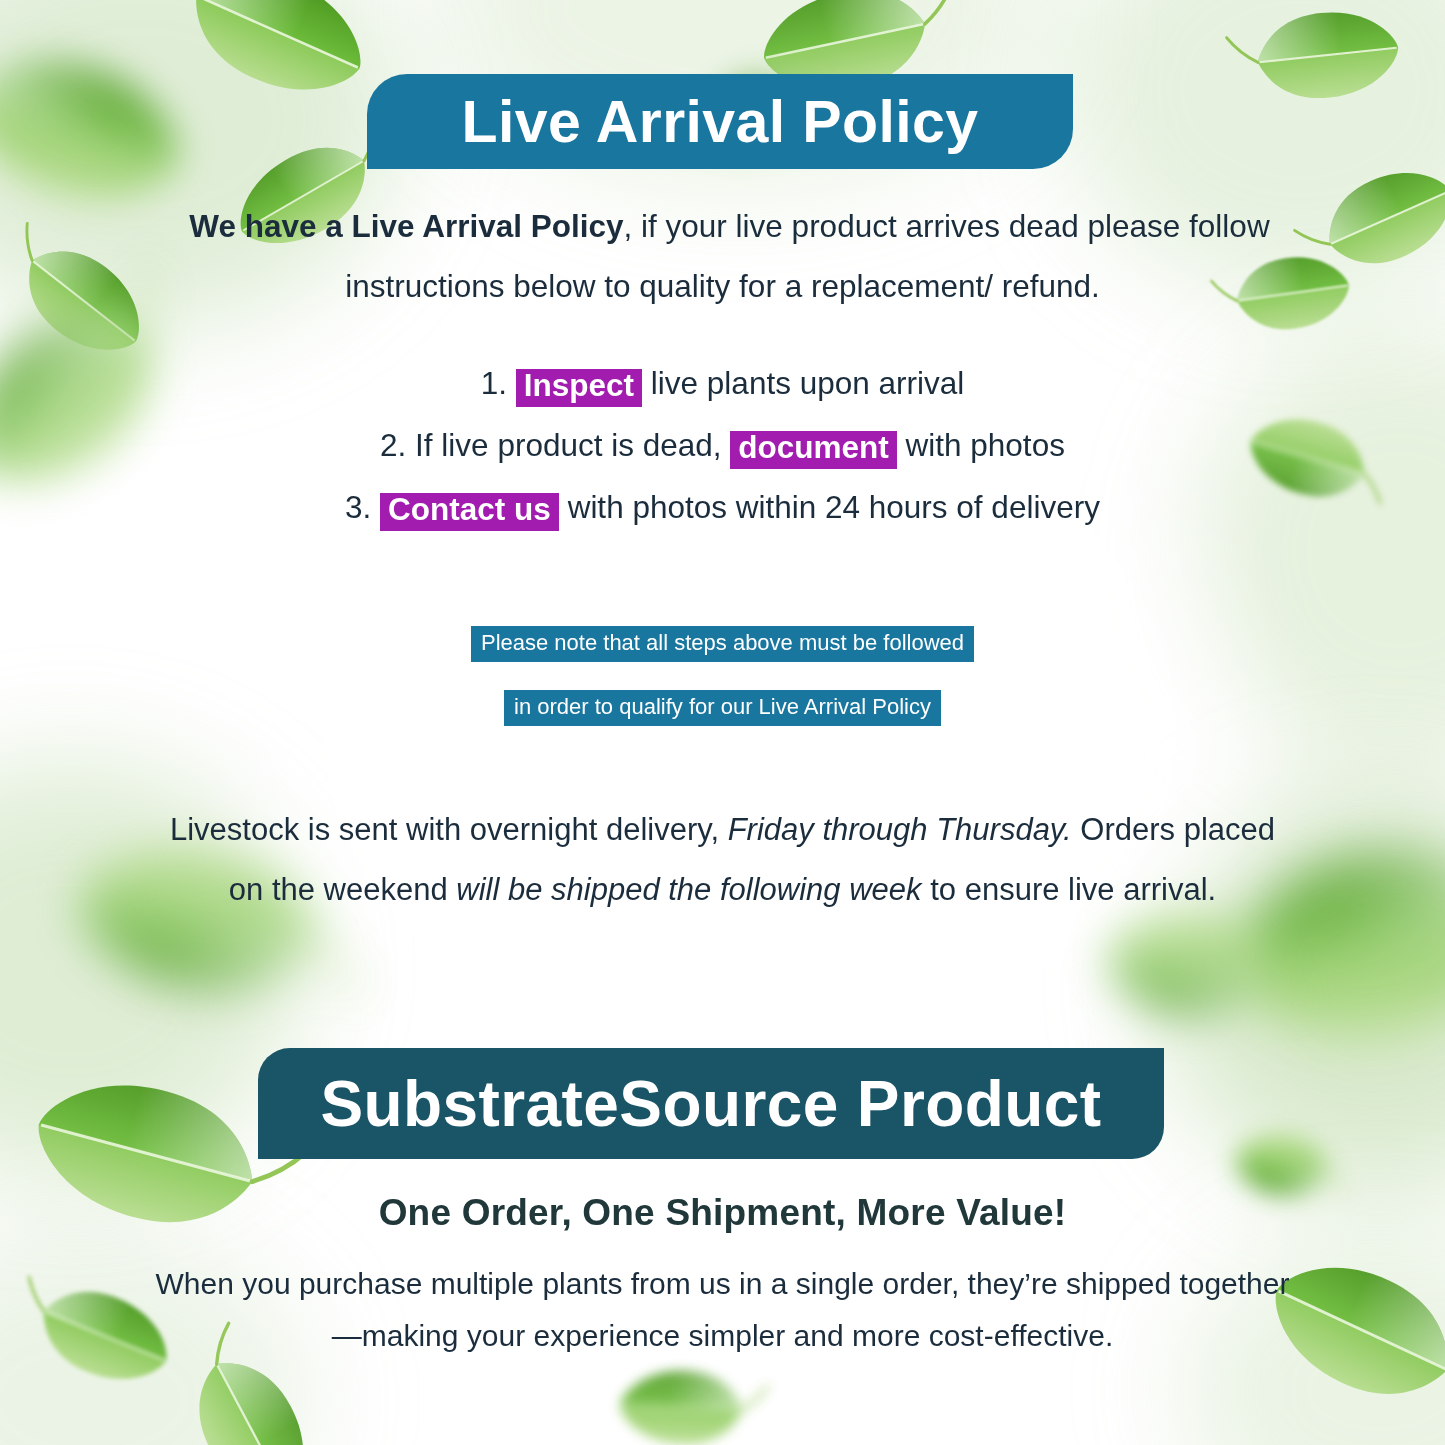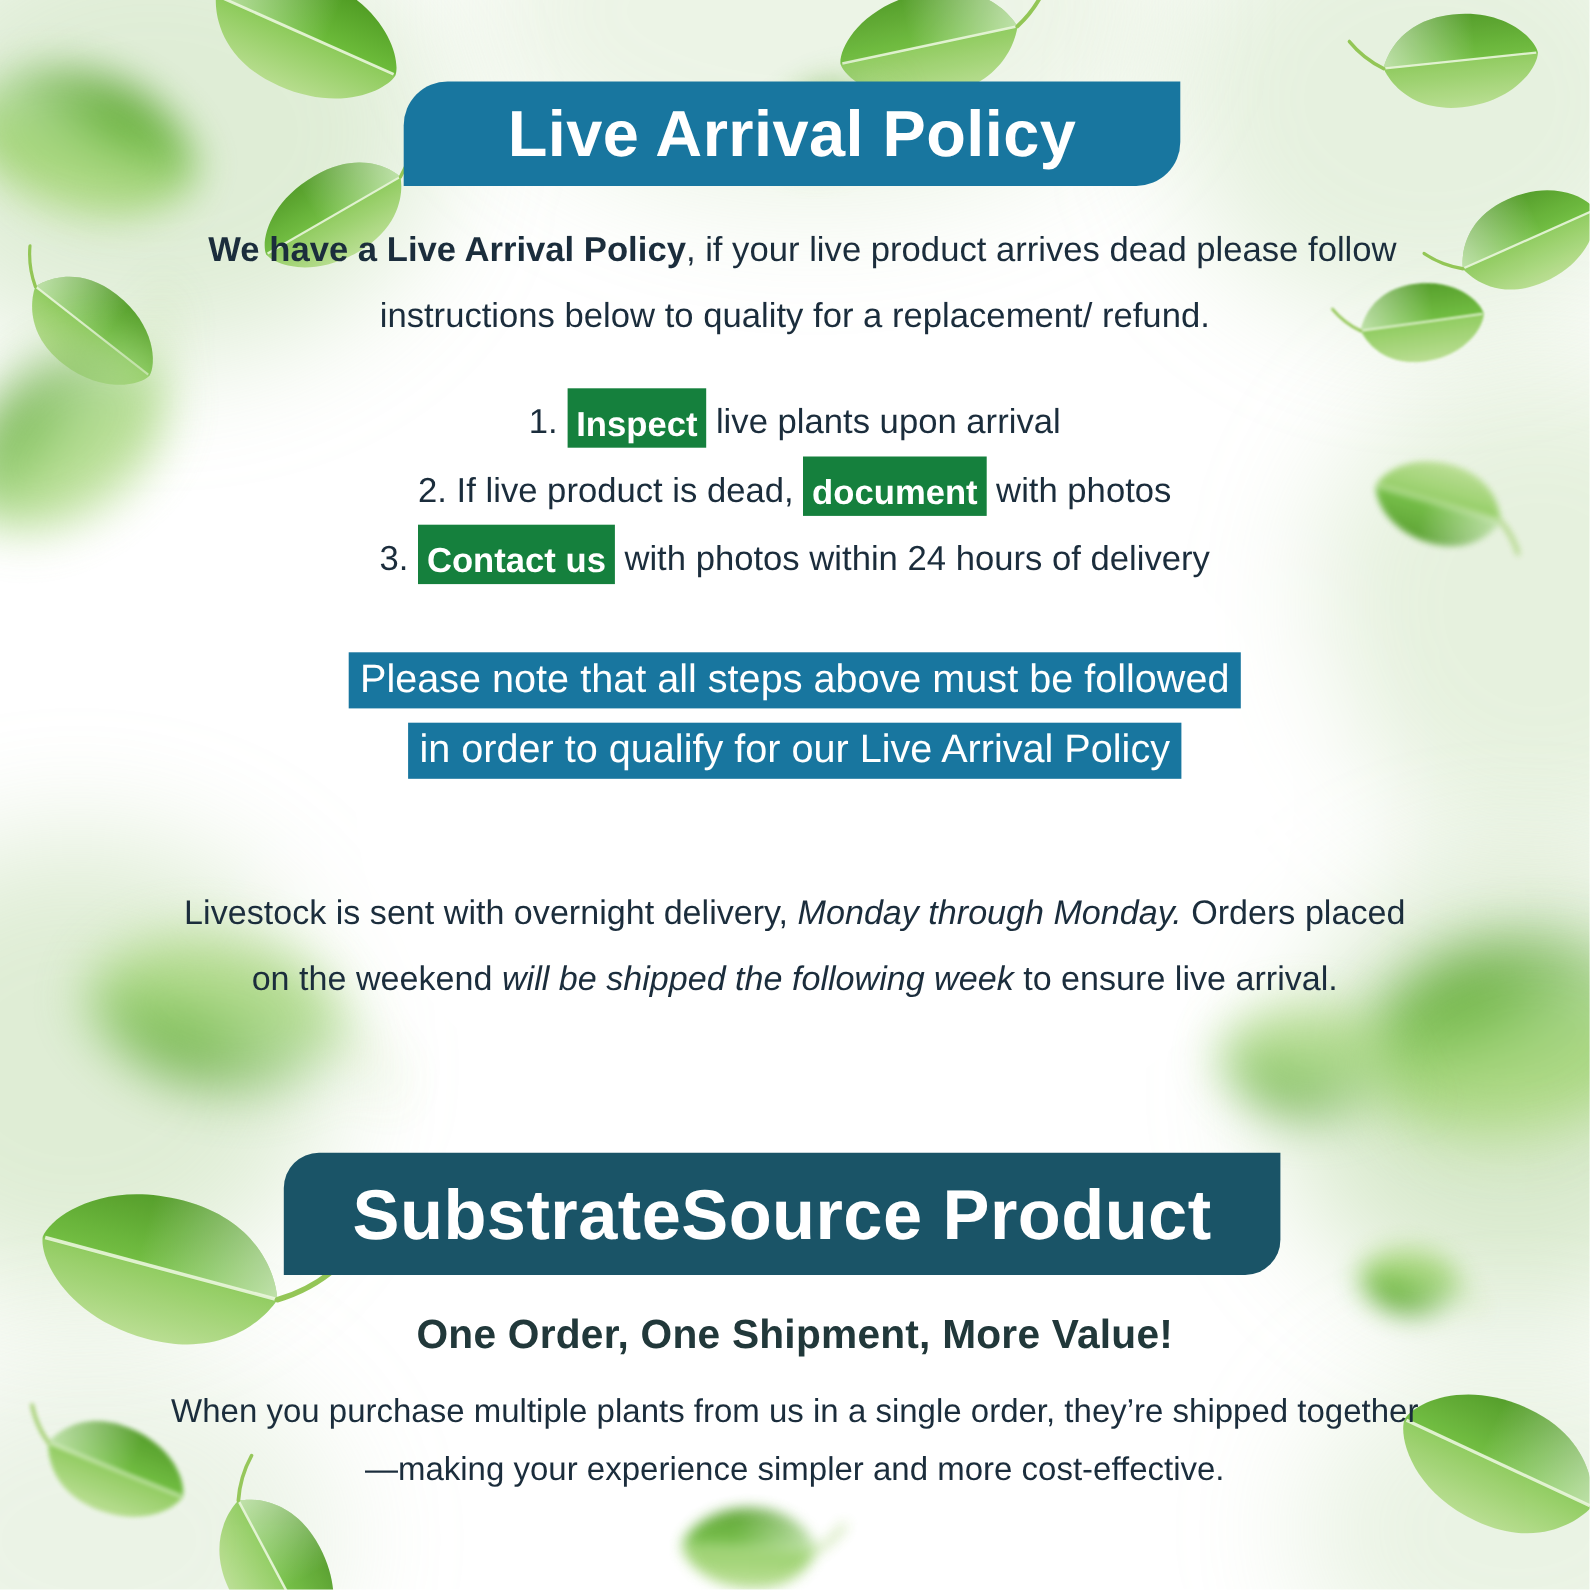"Inspect" .hl-dark { background: #15803d -> #a21caf; padding: 16px 8px 5px 8px -> 0 8px 5px 8px }
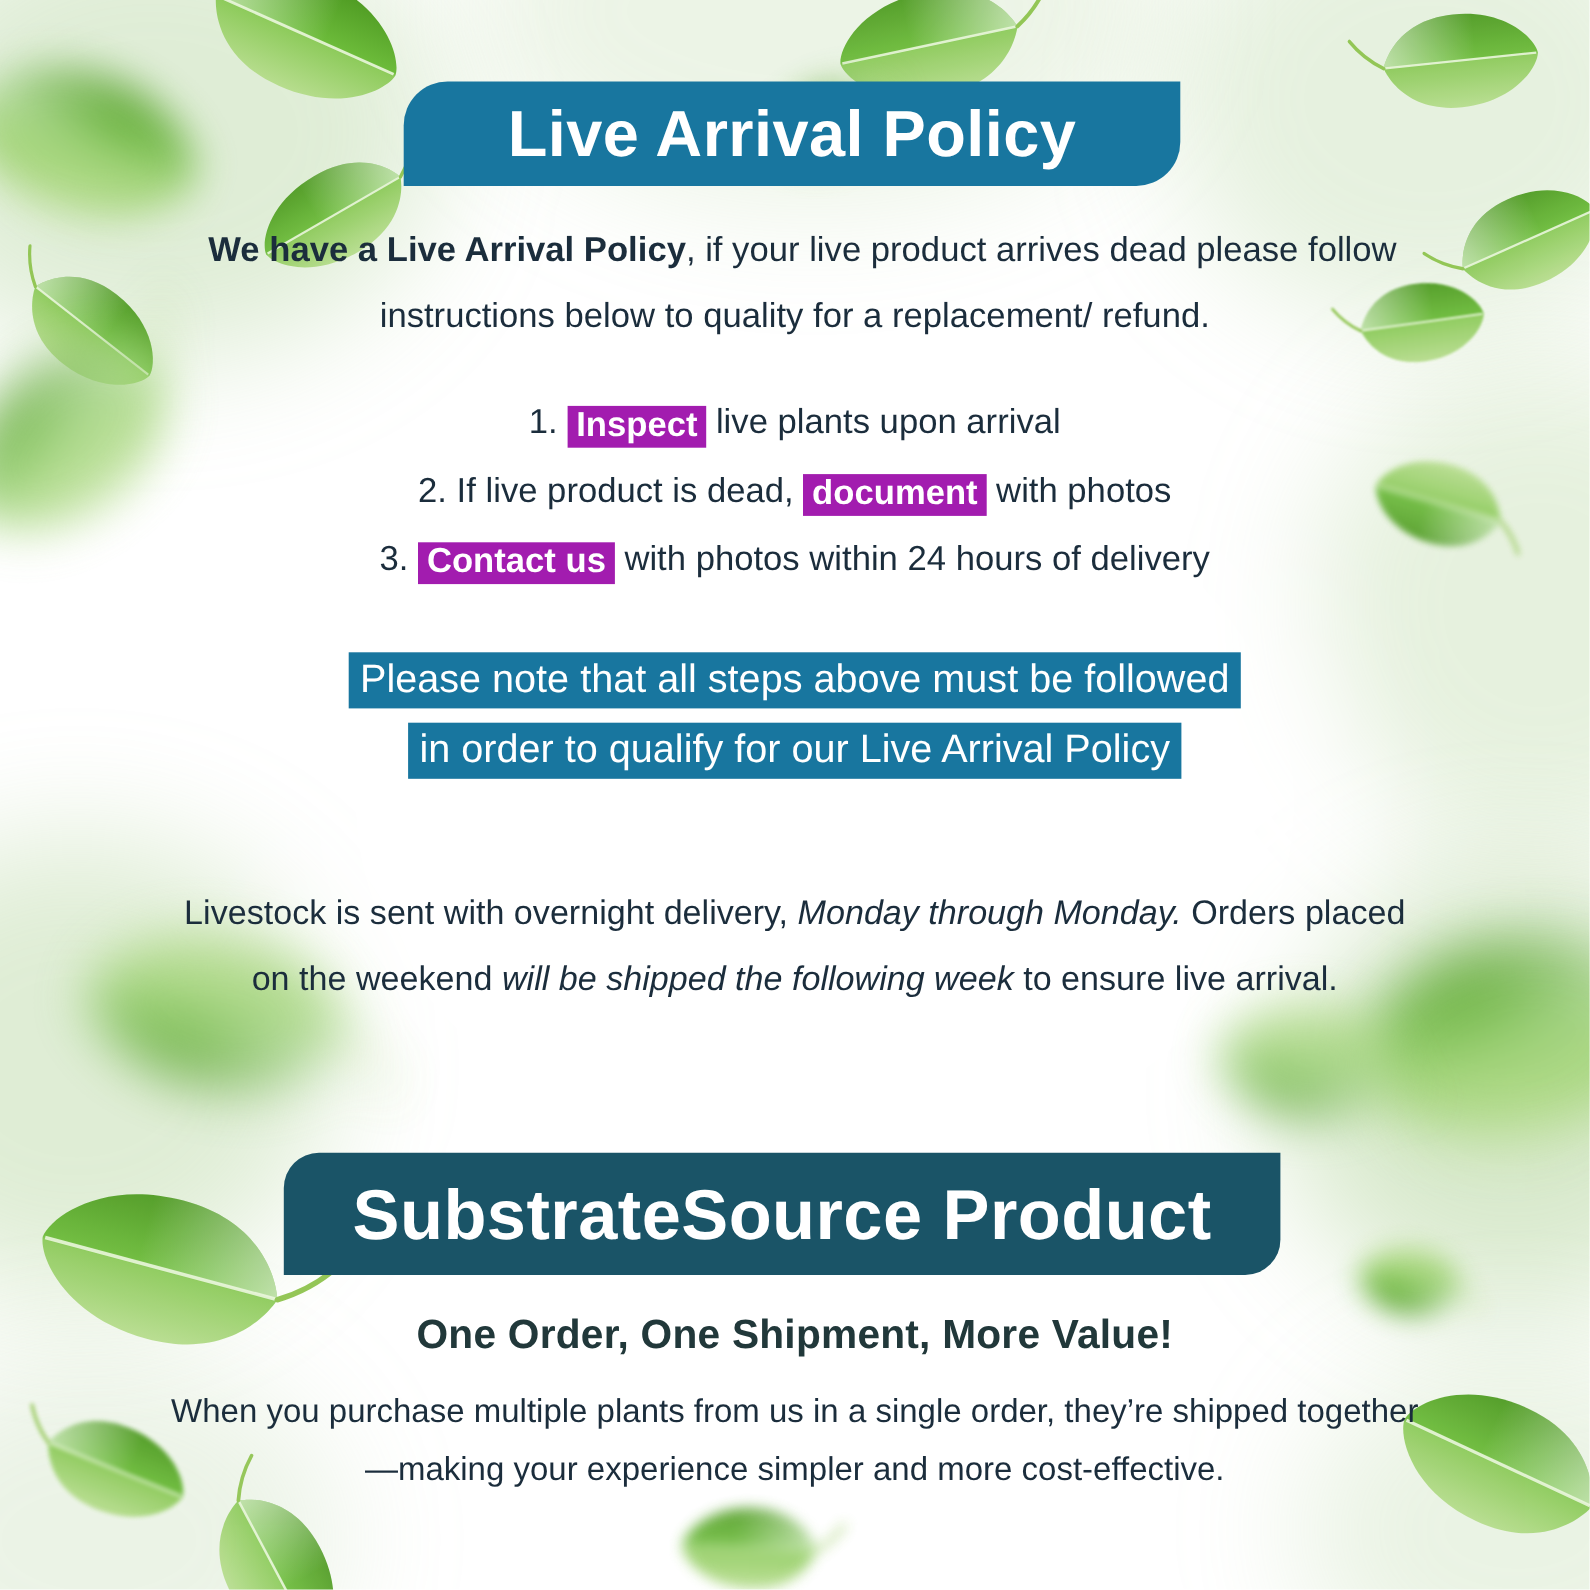"Please note that all steps" #please-note { font-size: 36px -> 22px; top: 585px -> 611px }
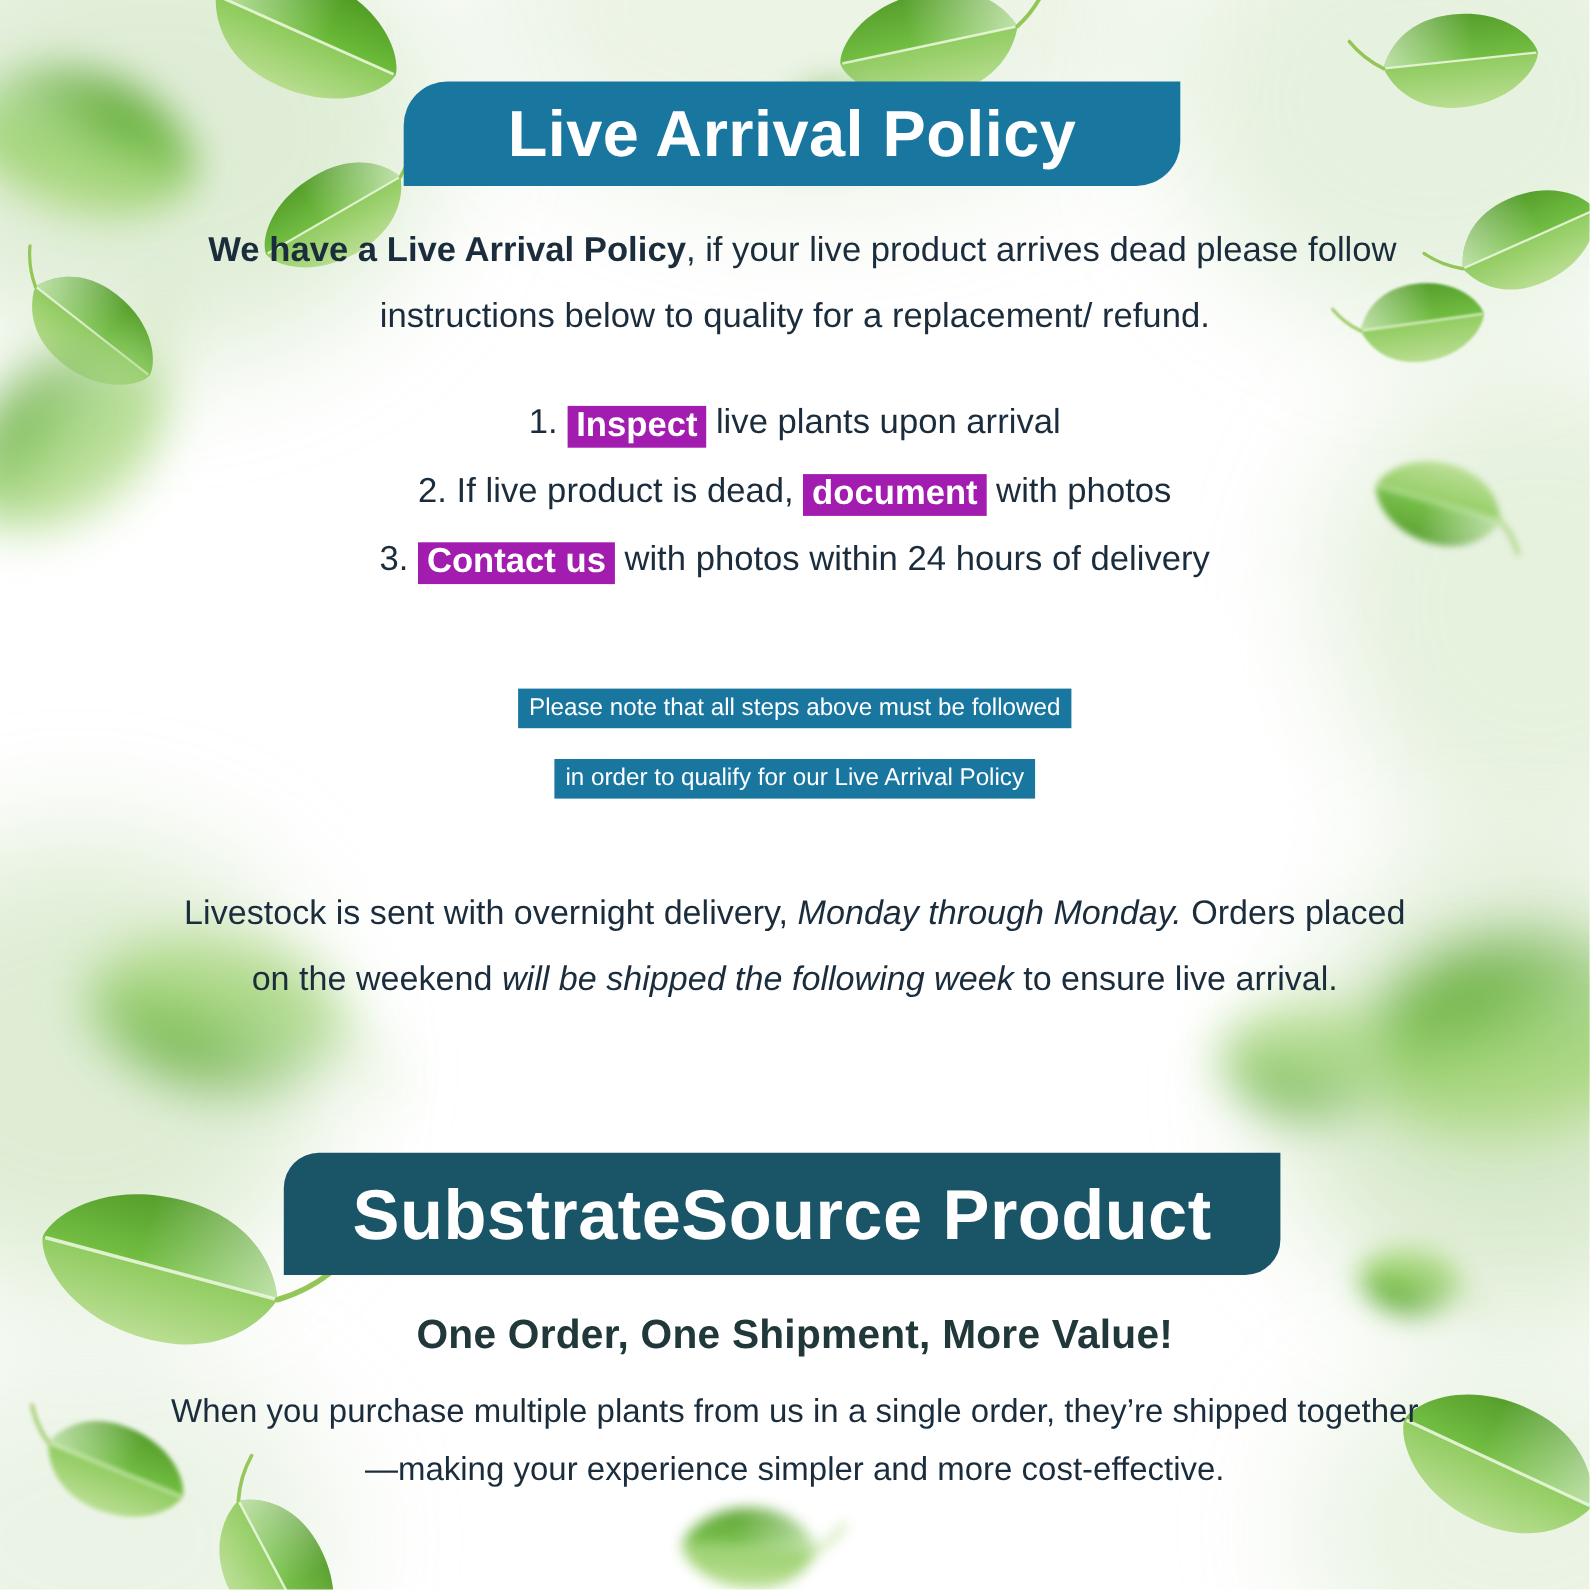"Monday through Monday." i { text: Monday through Monday -> Friday through Thursday }
